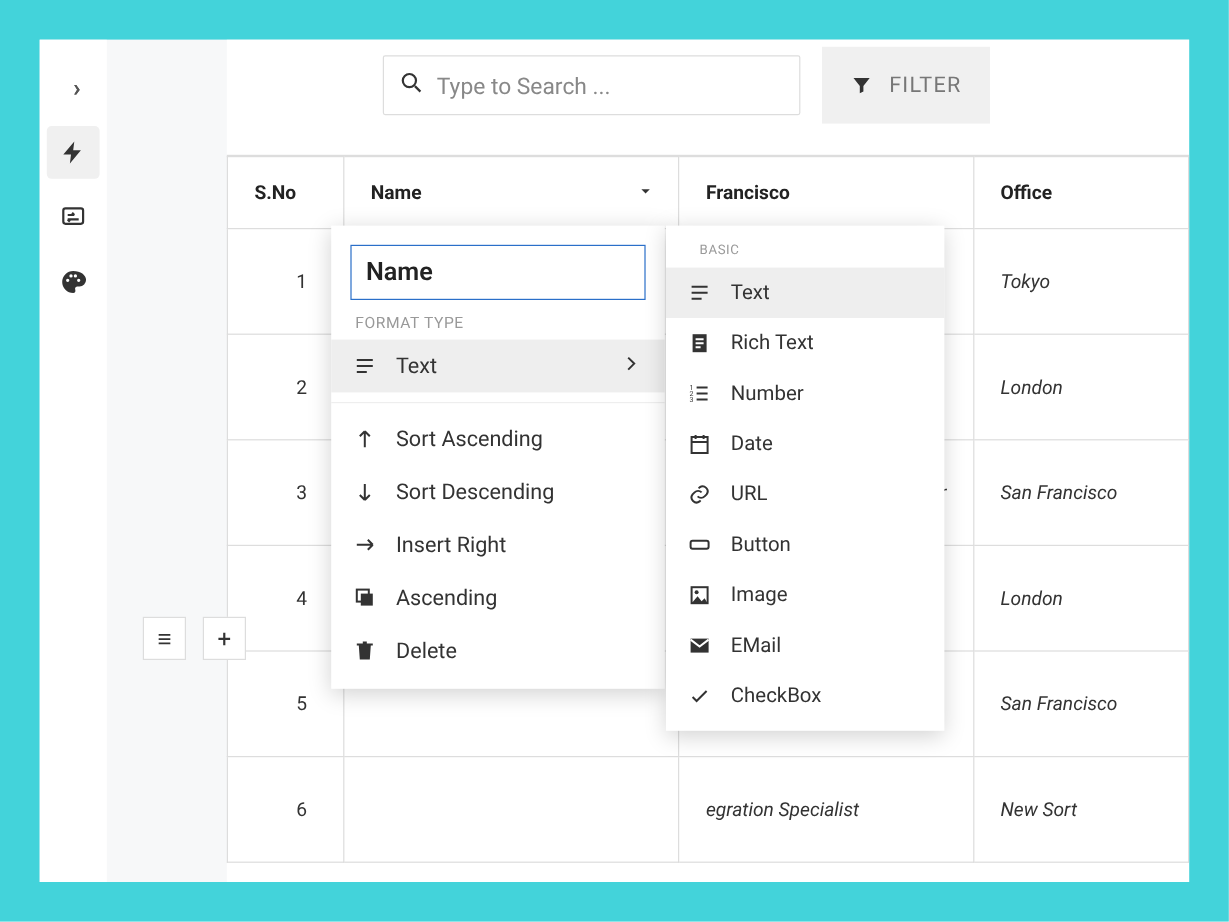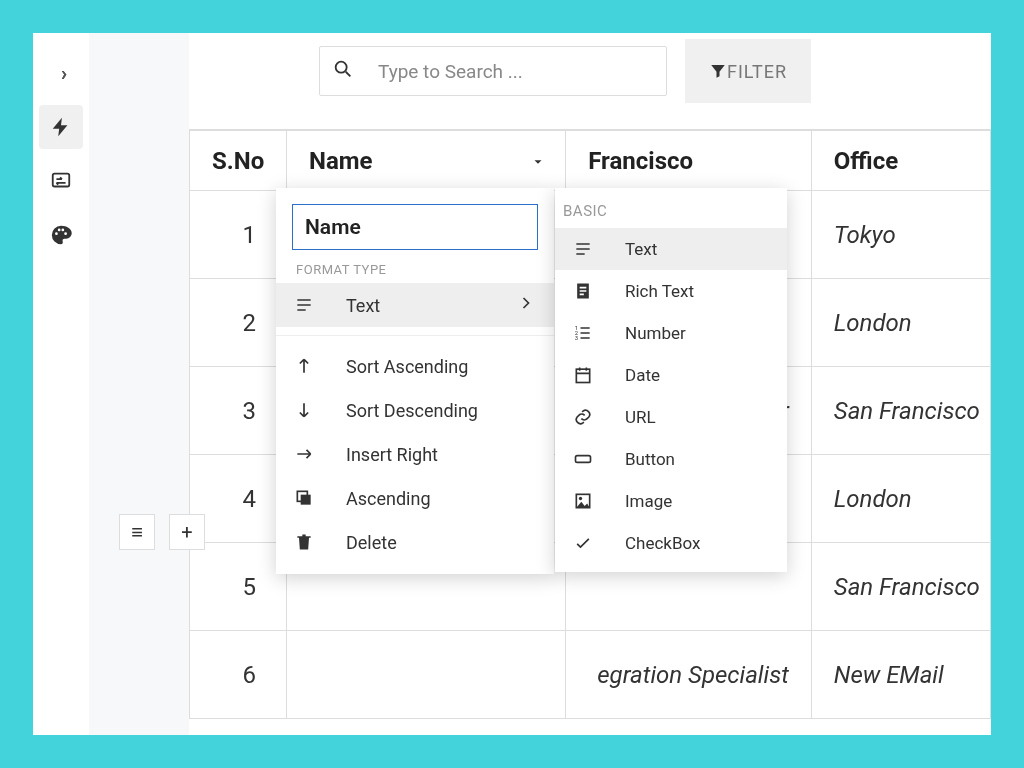"Type to Search ..." .search-box { gap: 24px -> 10px }
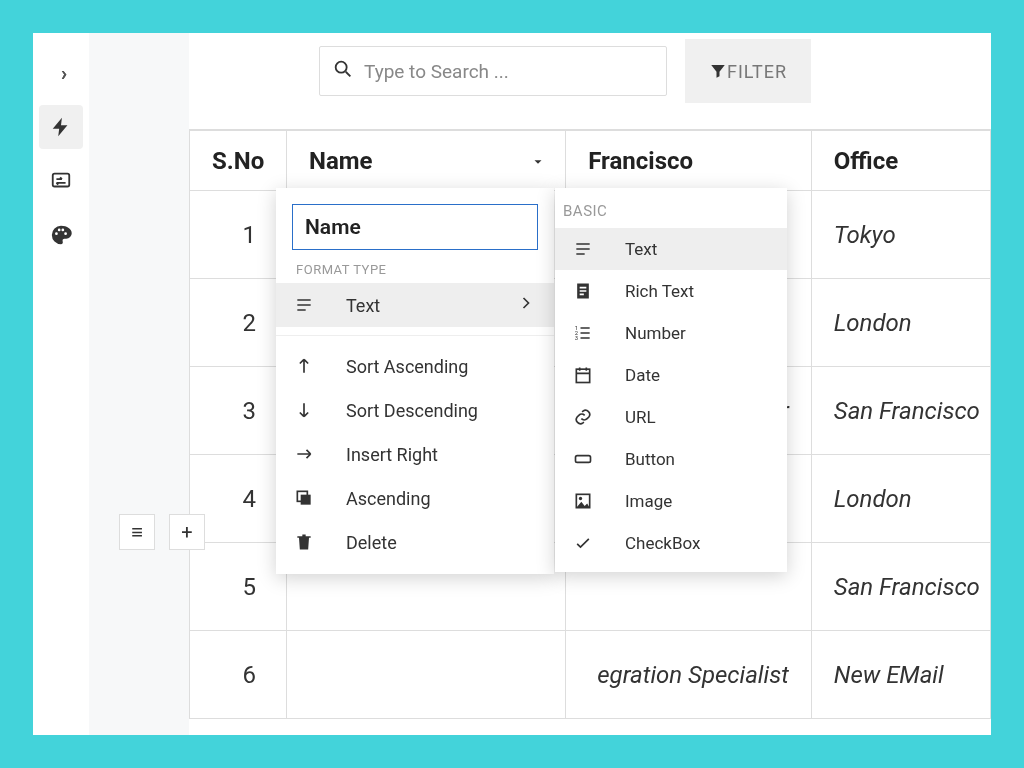"FILTER" .filter-btn { gap: none -> 14px }
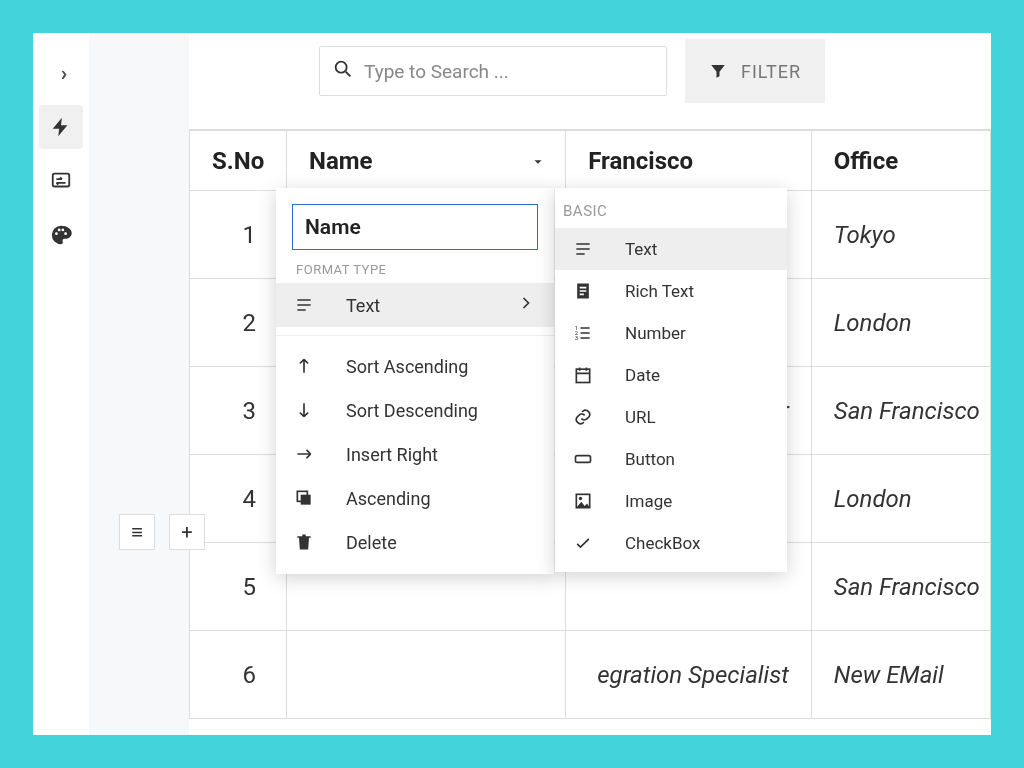"S.No" th, td { font-size: 24px -> 16px }
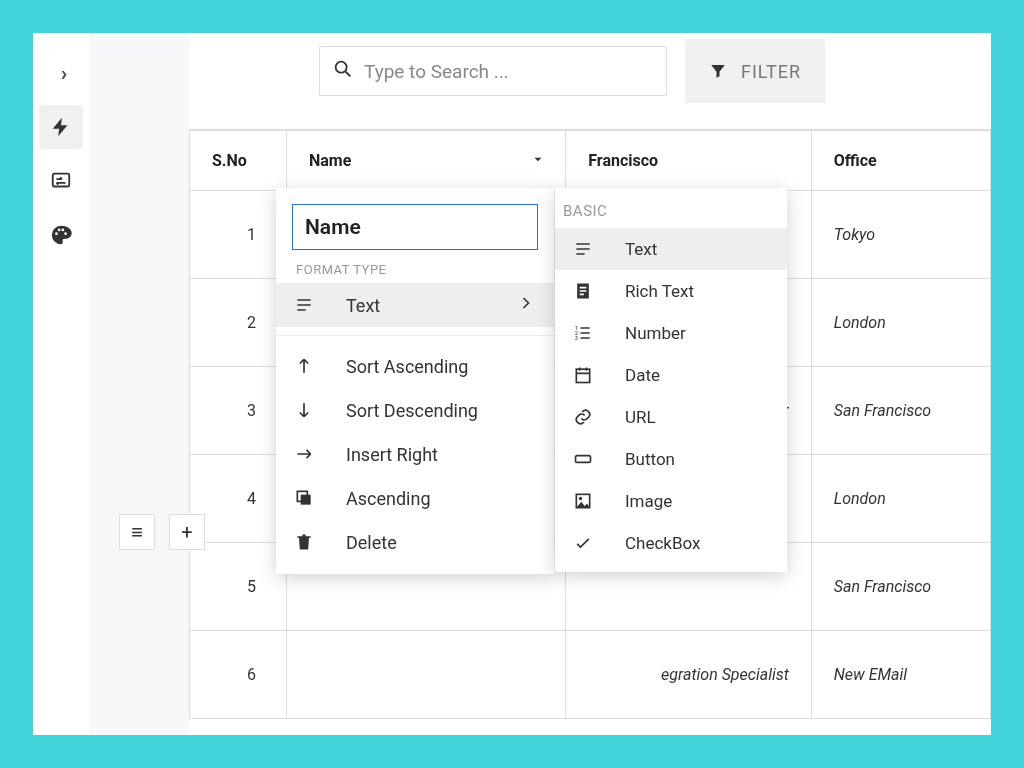"BASIC" .sub-menu .section-label { font-size: 15px -> 11px; padding: 14px 8px 8px -> 14px 28px 8px }
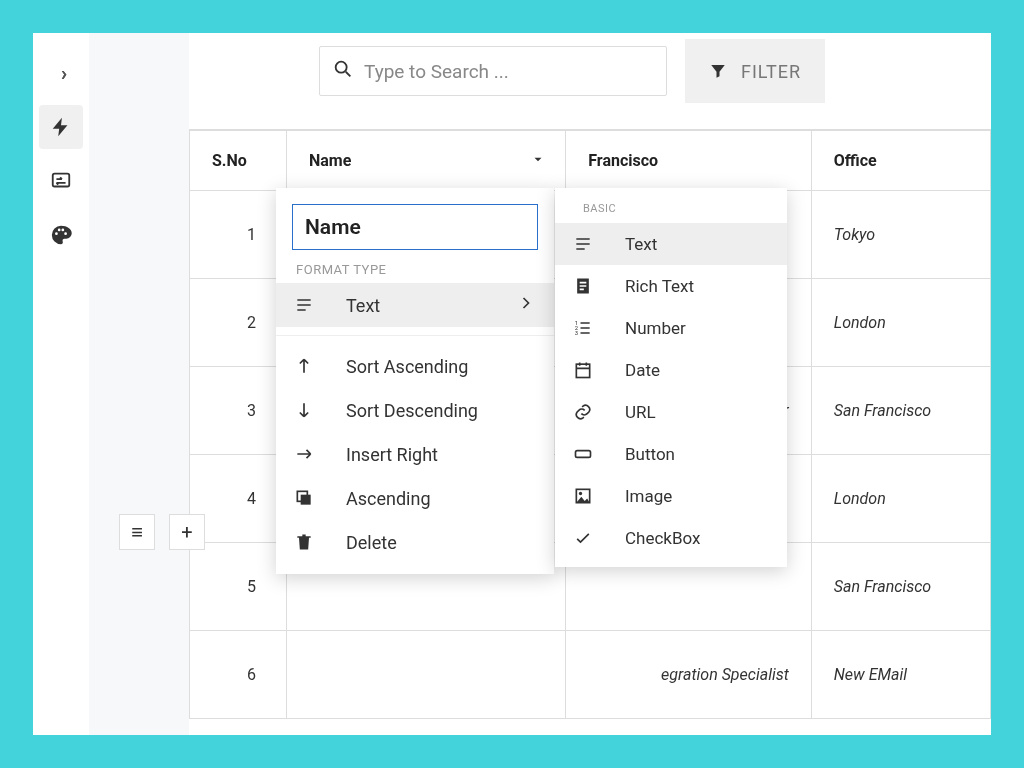"Text" .menu-item { gap: 32px -> 16px }
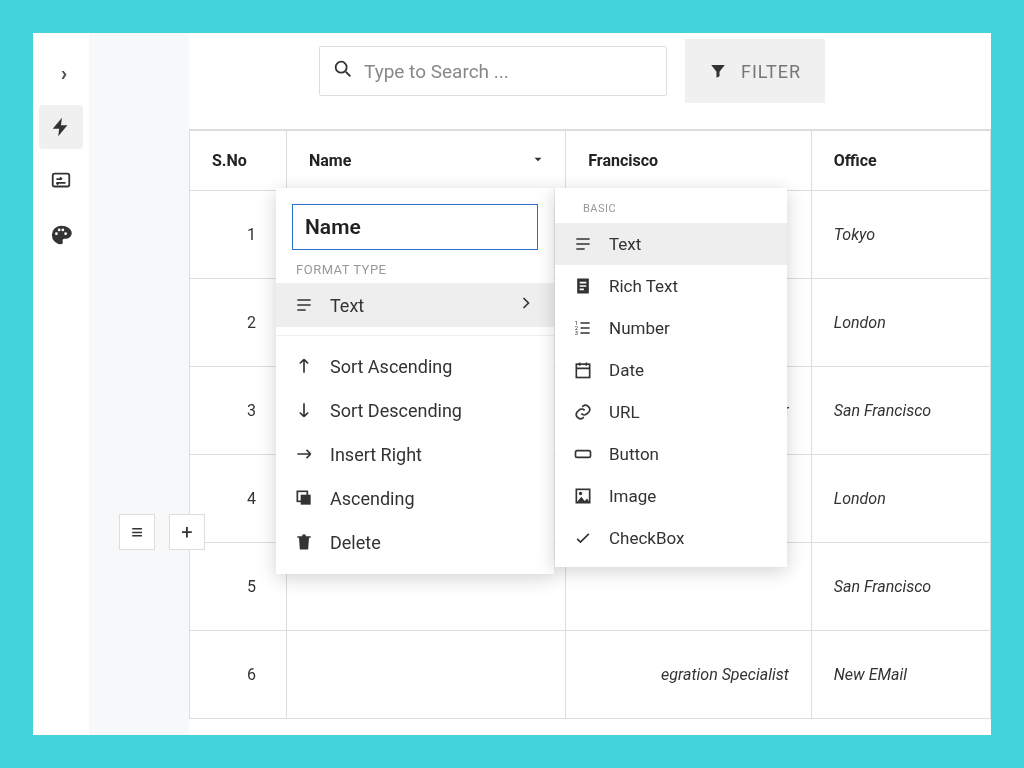"EMail" div.menu-item { html: none -> <div> <svg> <rect></rect> <path></path> </svg> <span>EMail</span> </div> }
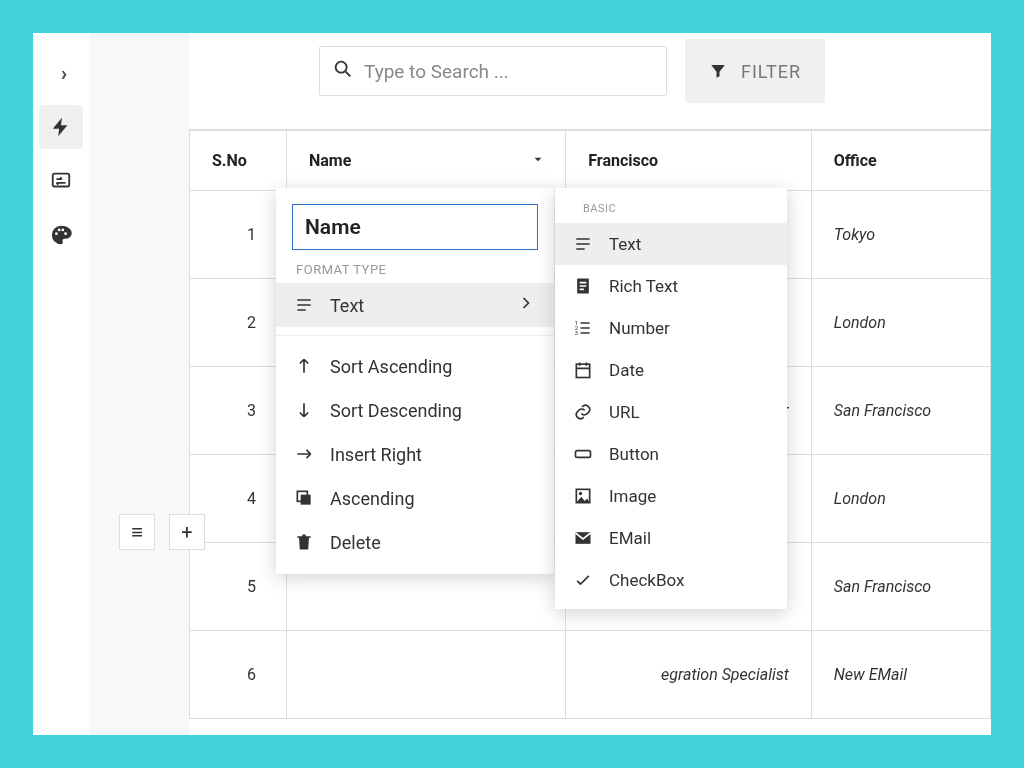"egration Specialist" td.trunc { text-align: right -> none }
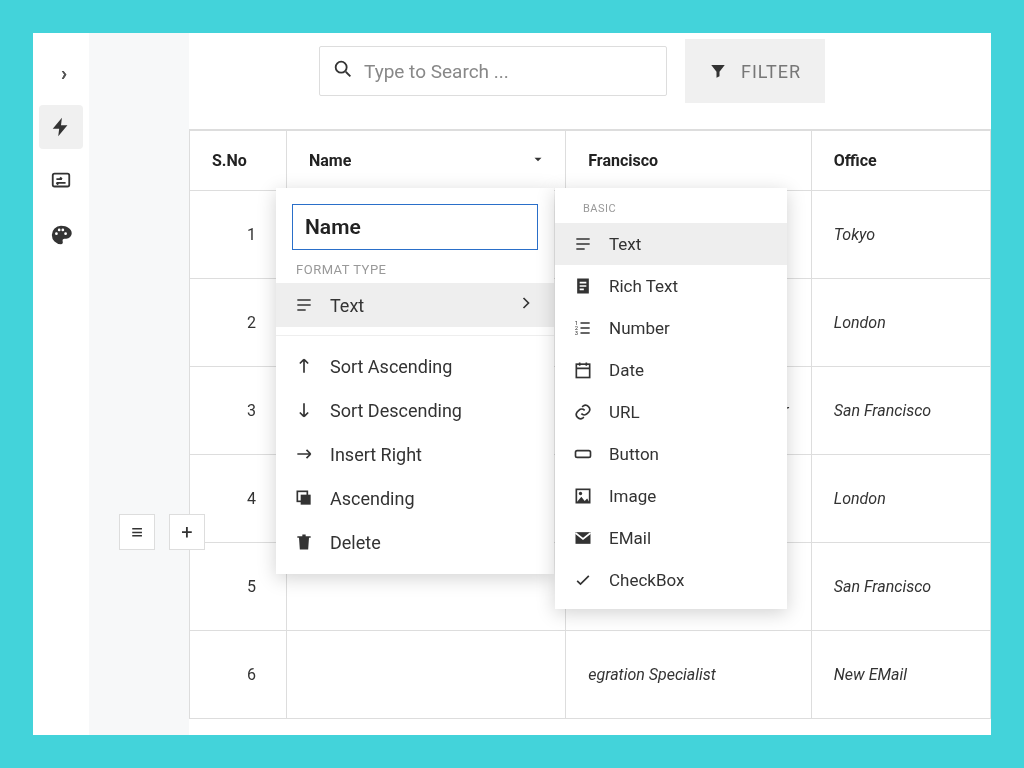"New EMail" td.trunc { text: EMail -> Sort }
